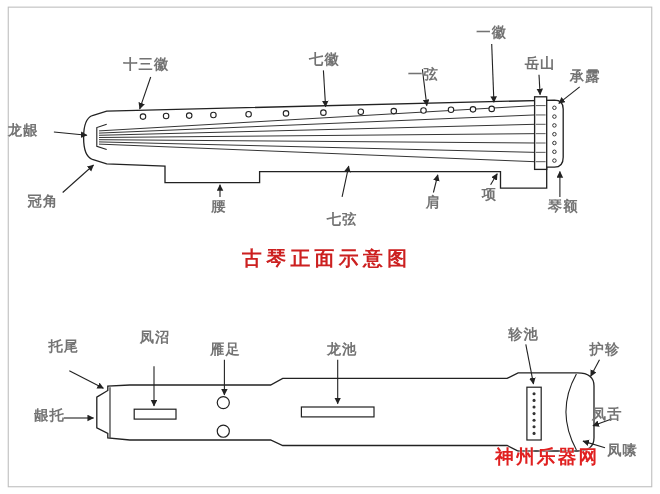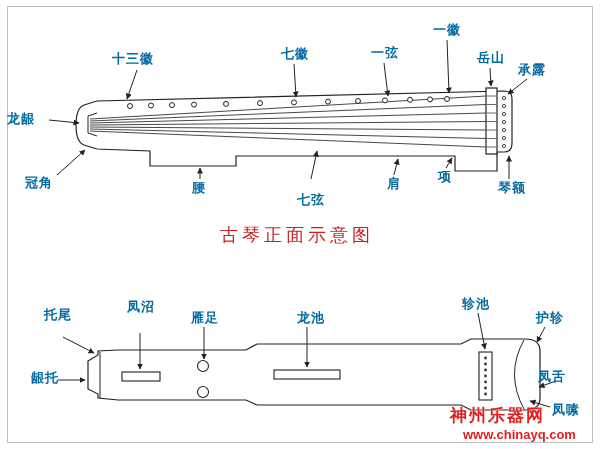"一徽" .lbl { color: #0369a1 -> #737373 }
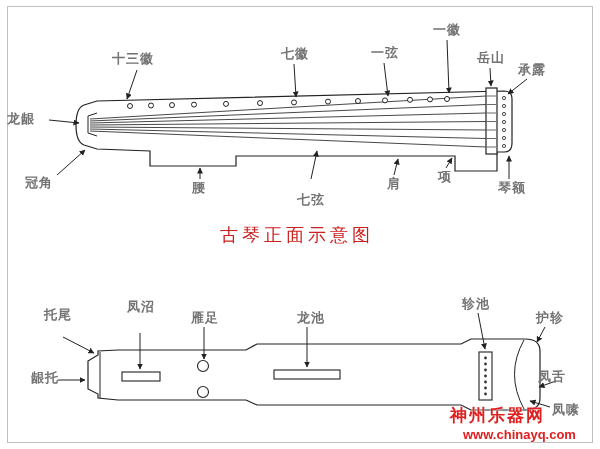"一弦" div.lbl { top: 46px -> 61px }
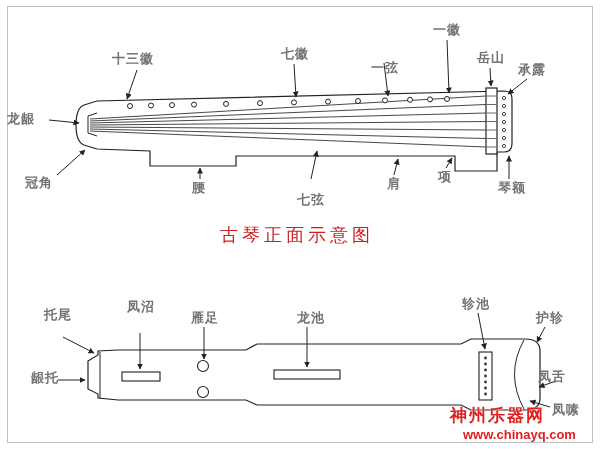"古琴正面示意图" .title { font-weight: normal -> bold }
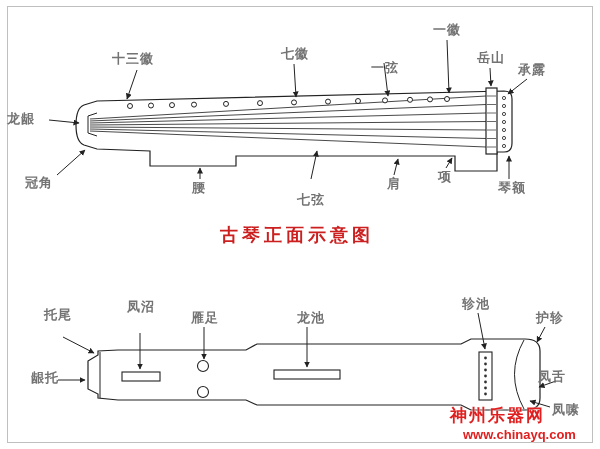"www.chinayq.com" div.wm-url { html: <div>www.chinayq.com</div> -> none }
